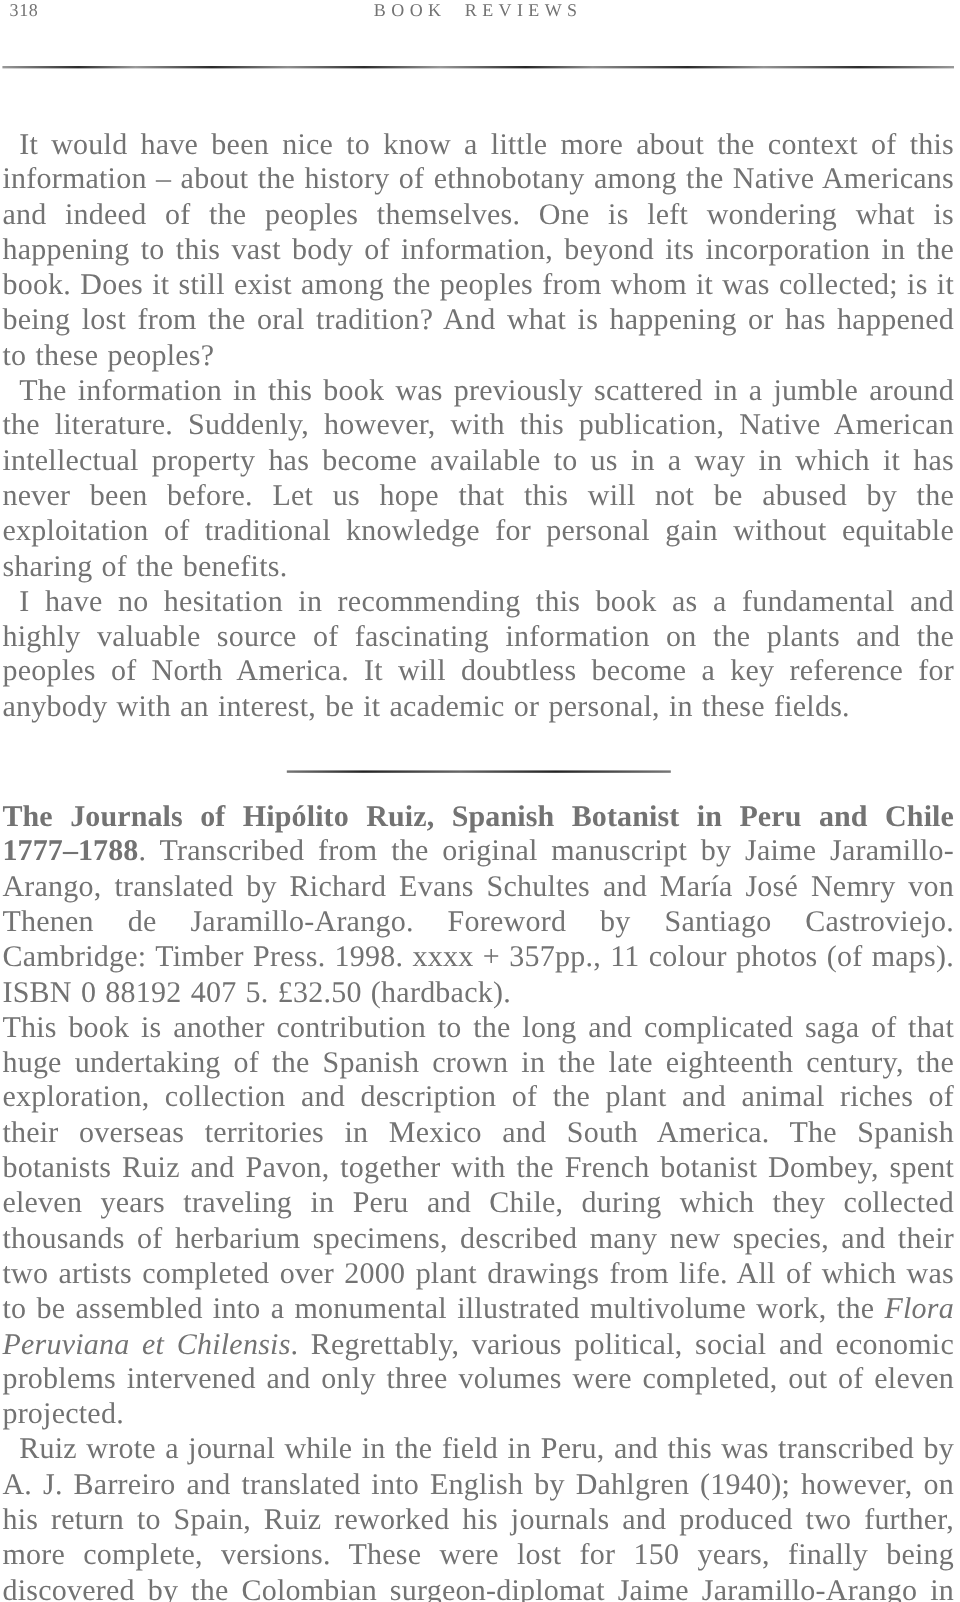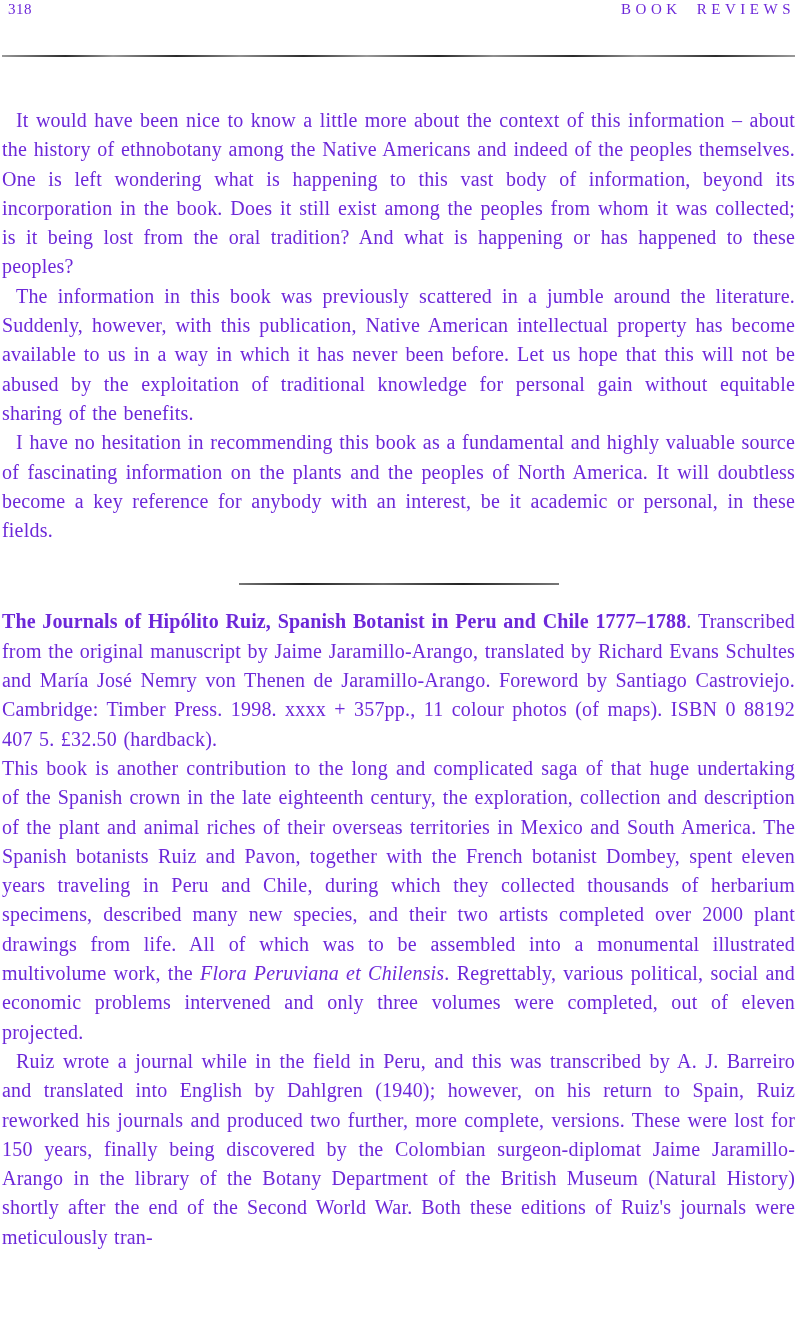"318" .page { color: #6d28d9 -> #737373 }
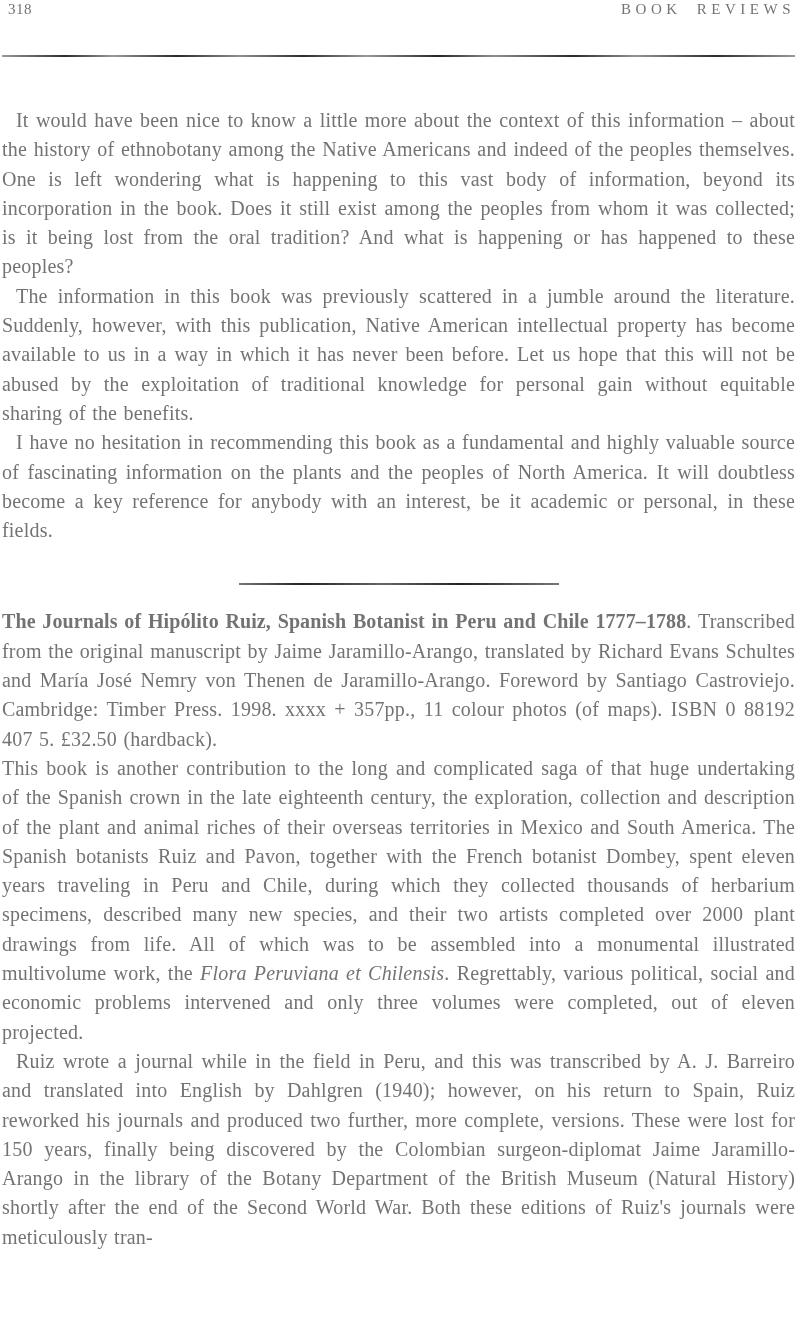"BOOK REVIEWS" .running-head { text-align: right -> center }
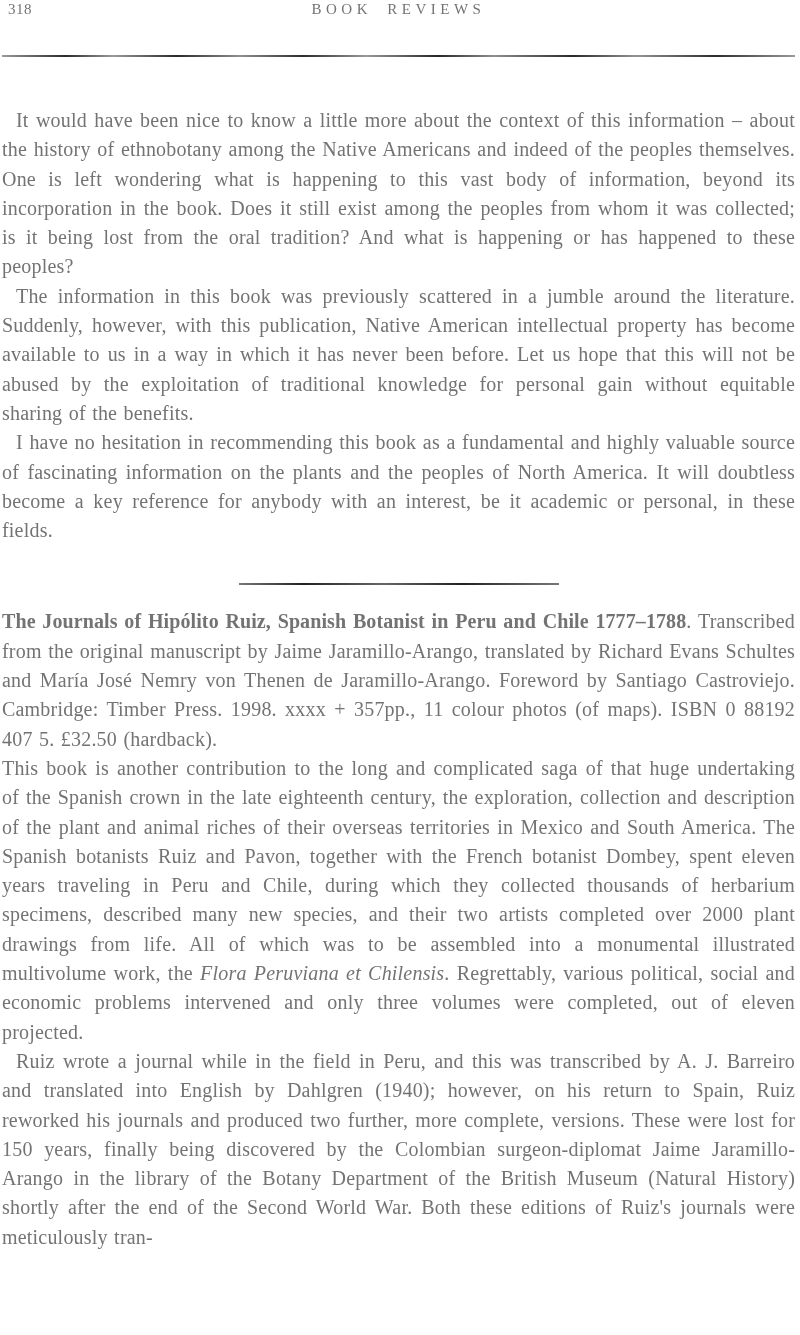"It would have been nice" p.body-text { font-size: 20px -> 25px }
